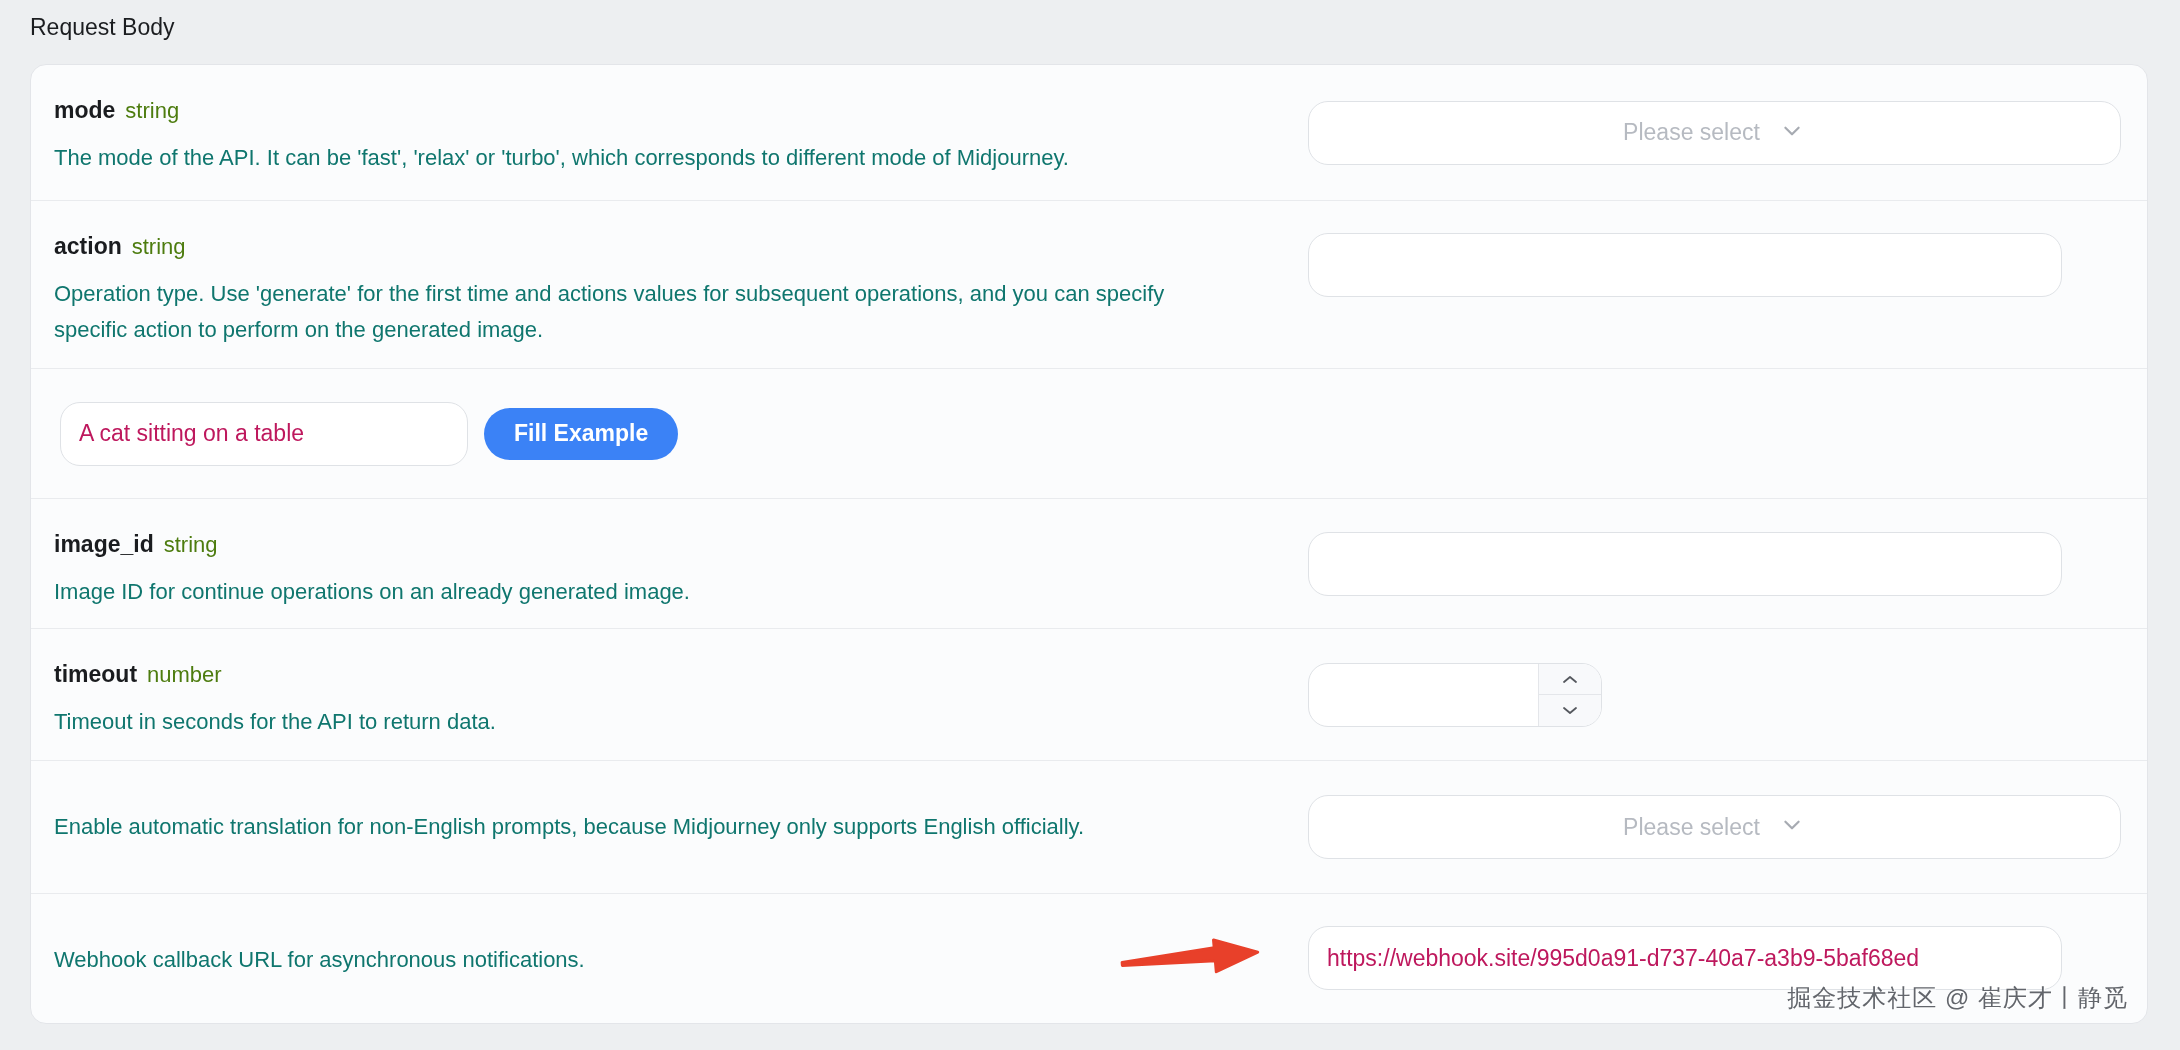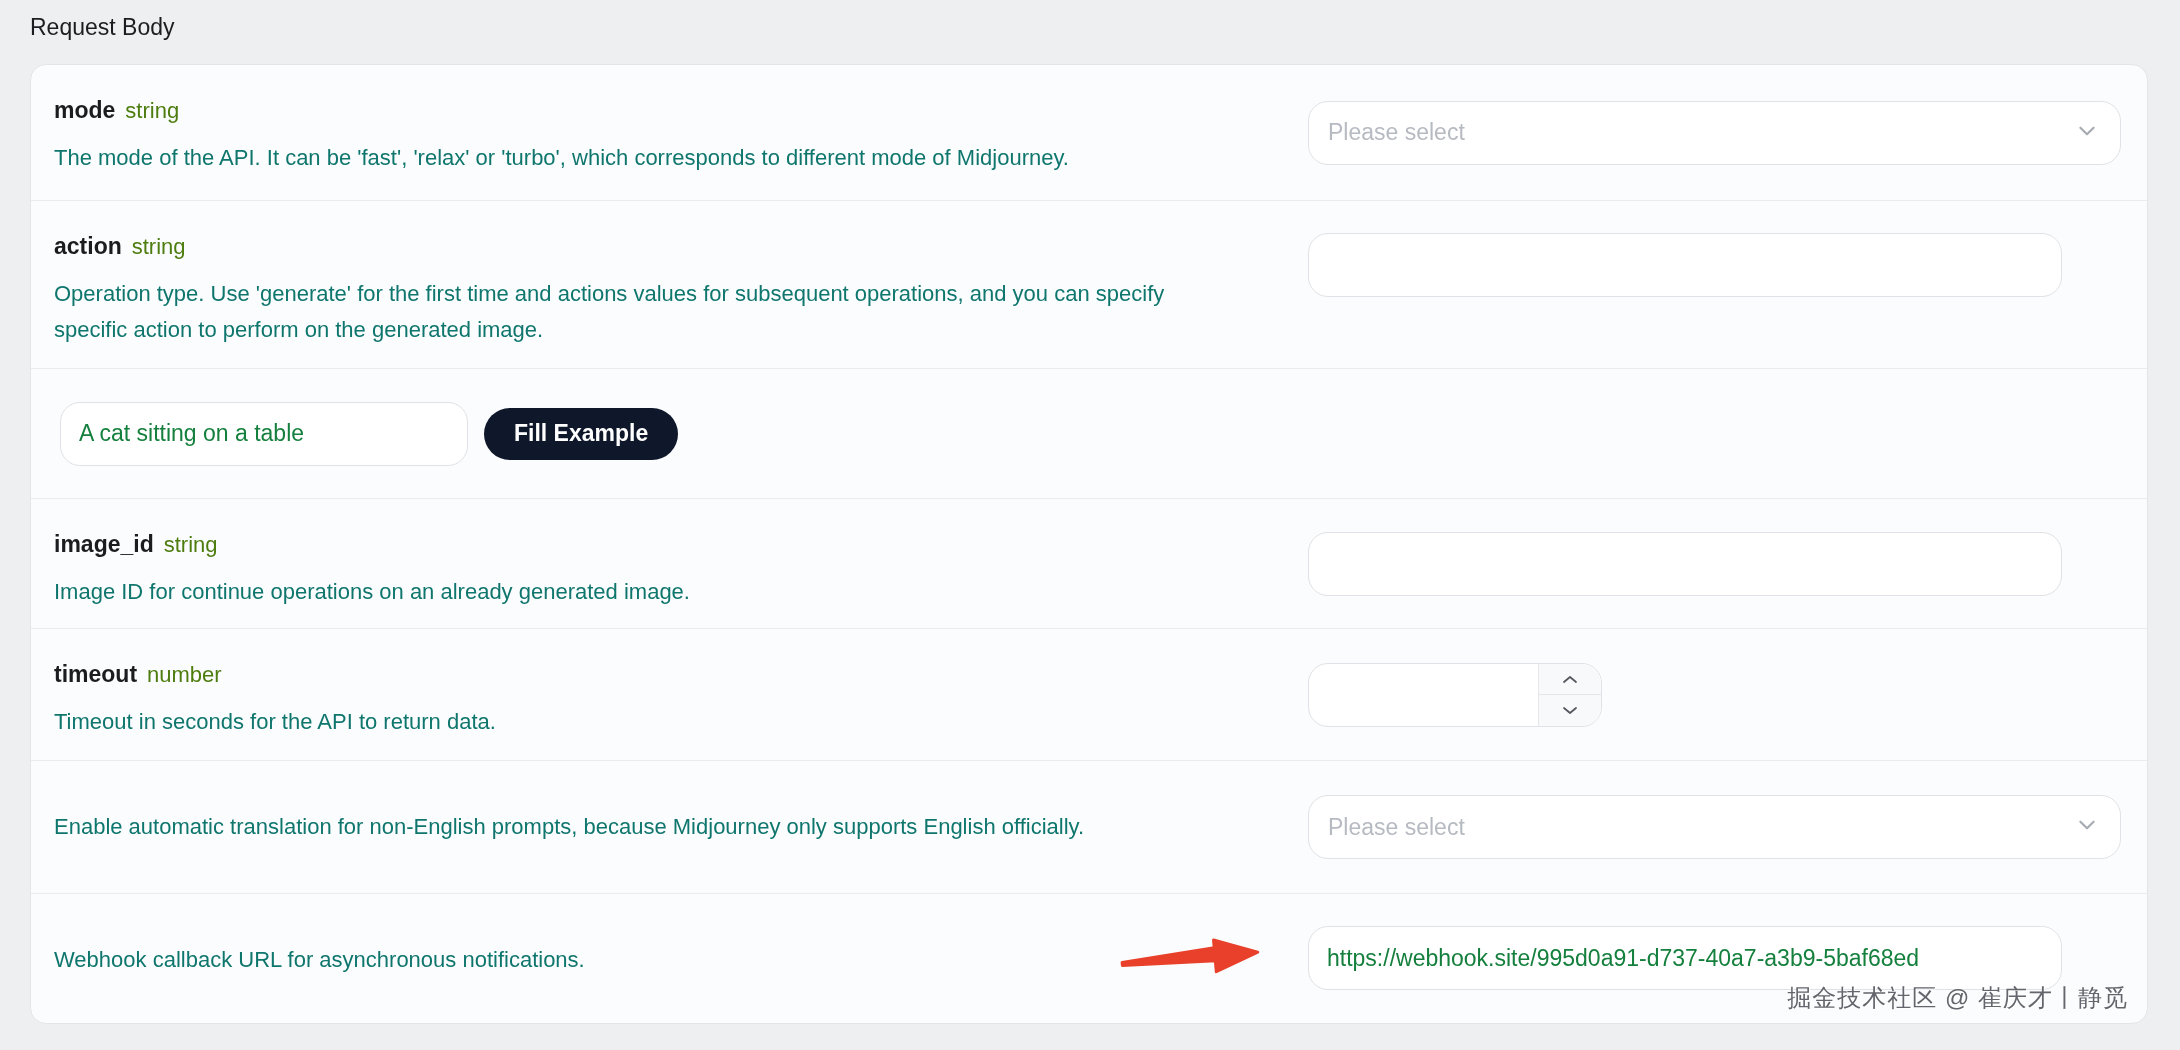"Please select" .select { justify-content: space-between -> center }
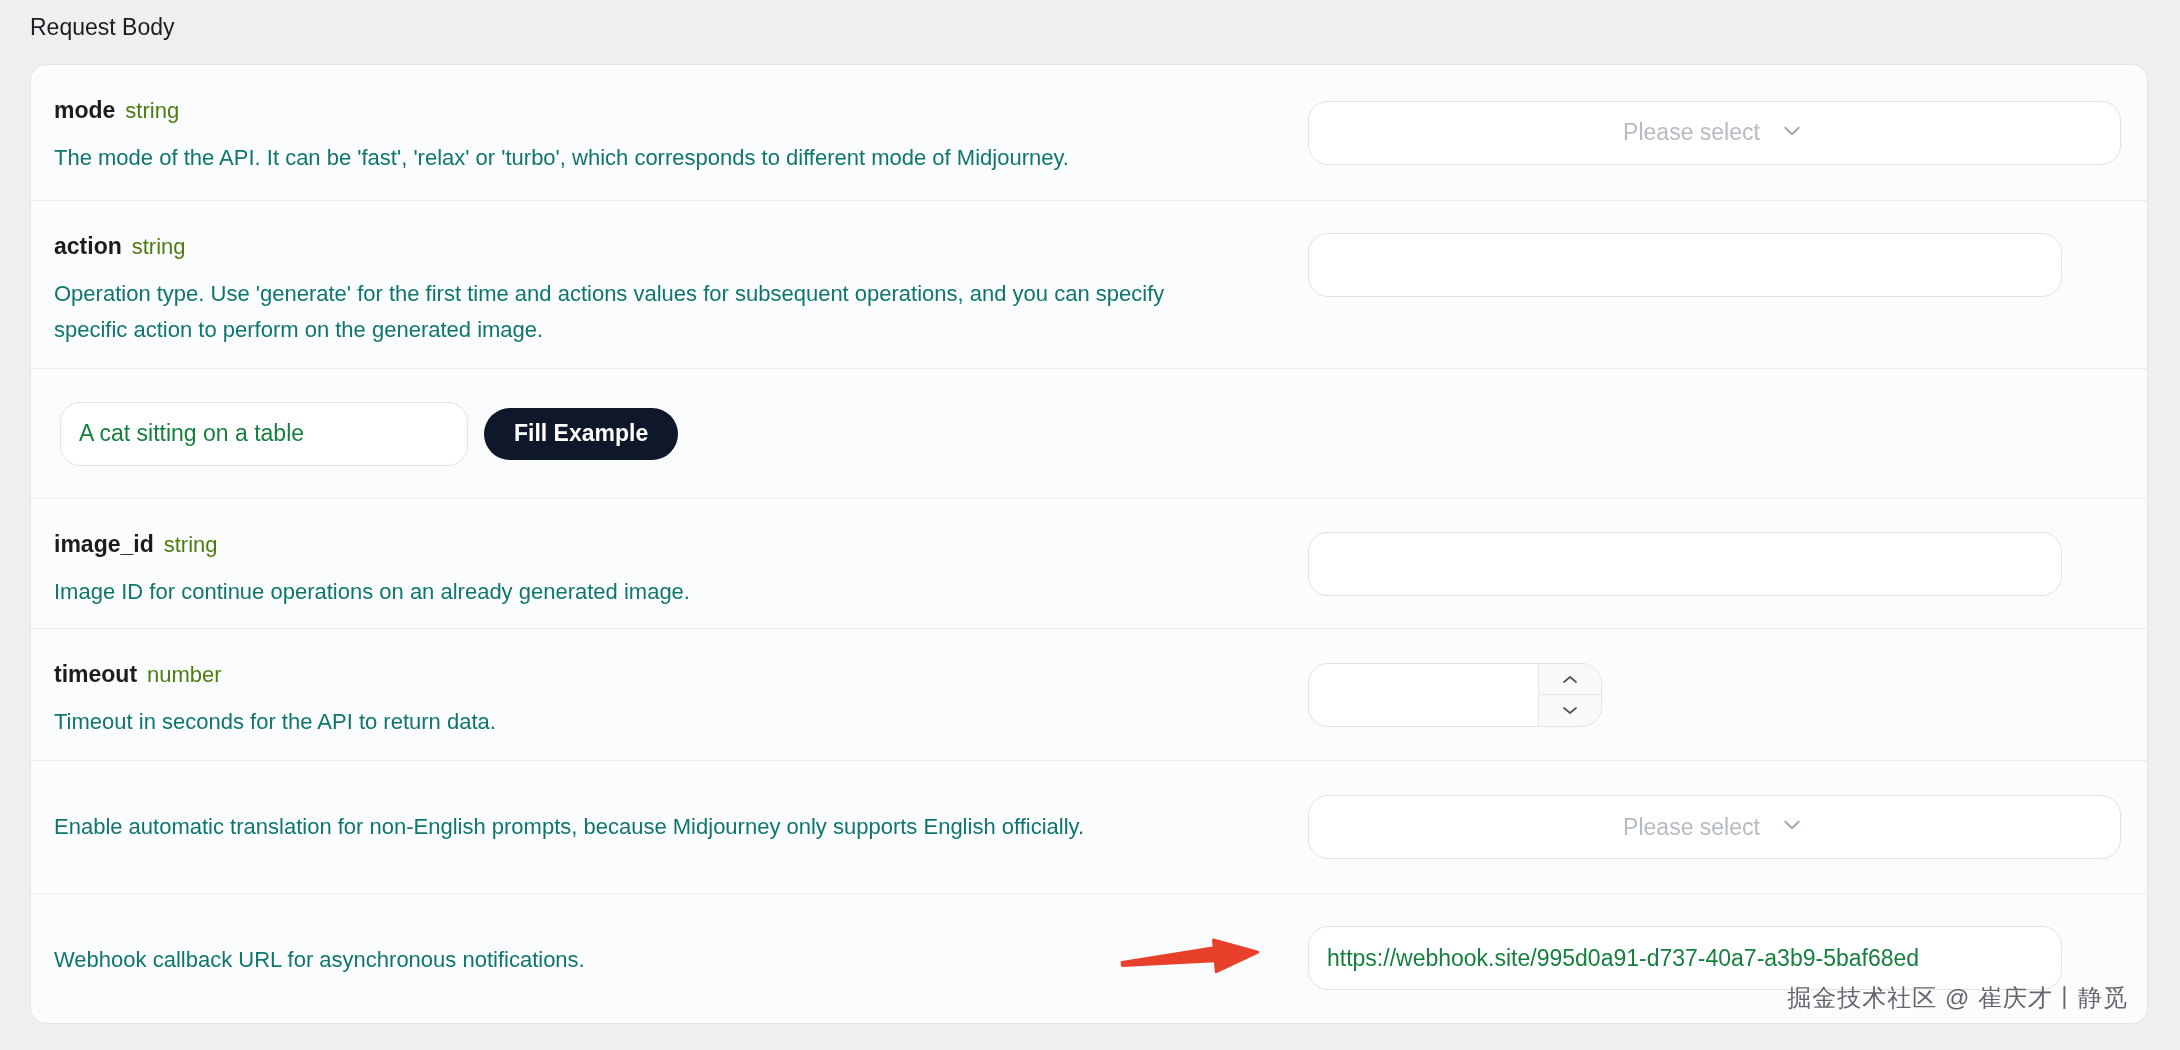"A cat sitting on a" .value { color: #15803d -> #be185d }
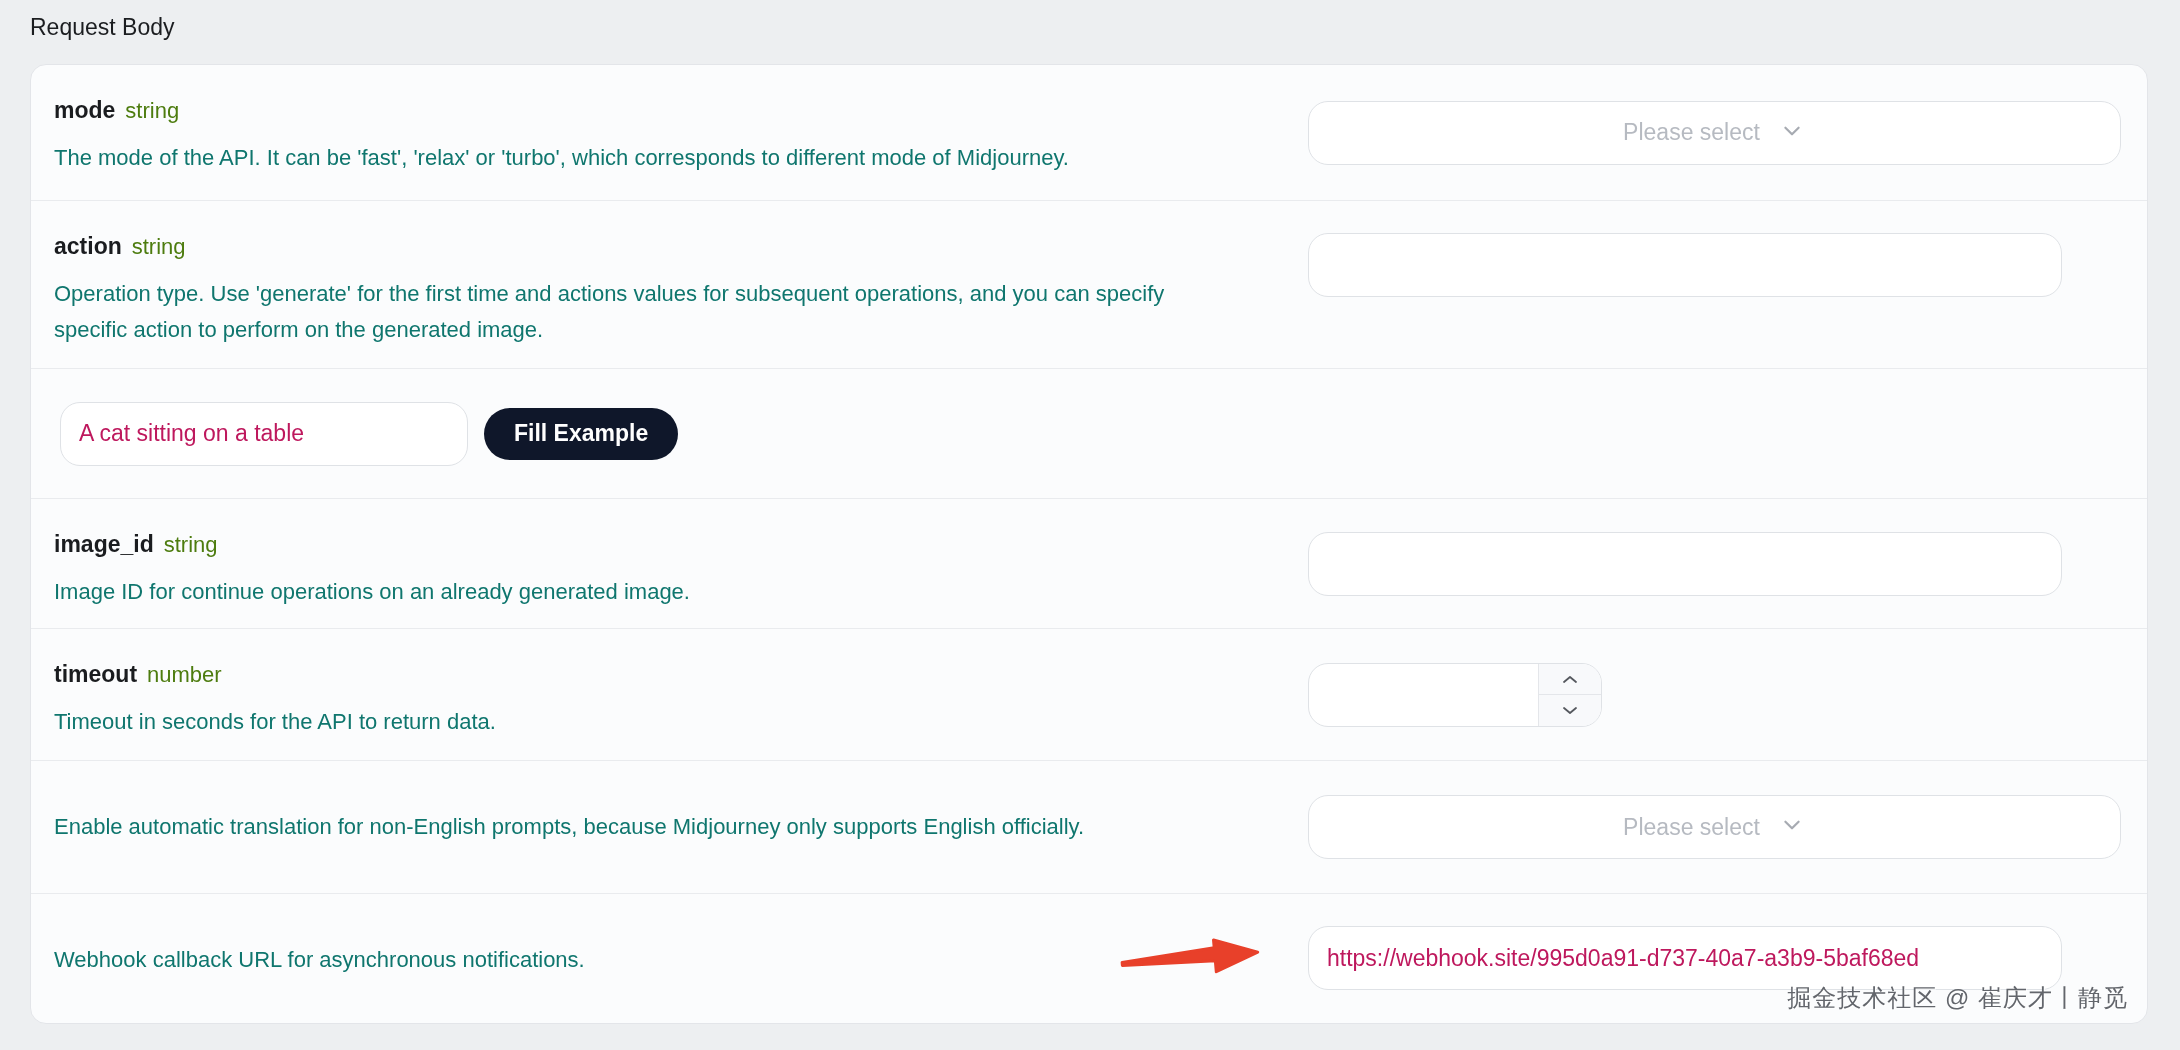"Fill Example" .fill-btn { background: #0f172a -> #3b82f6 }
